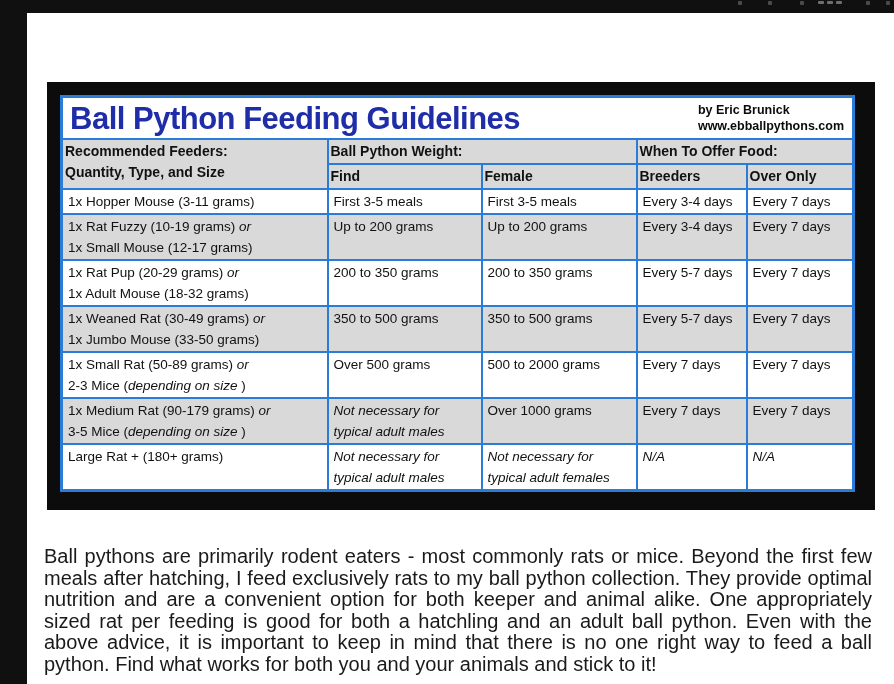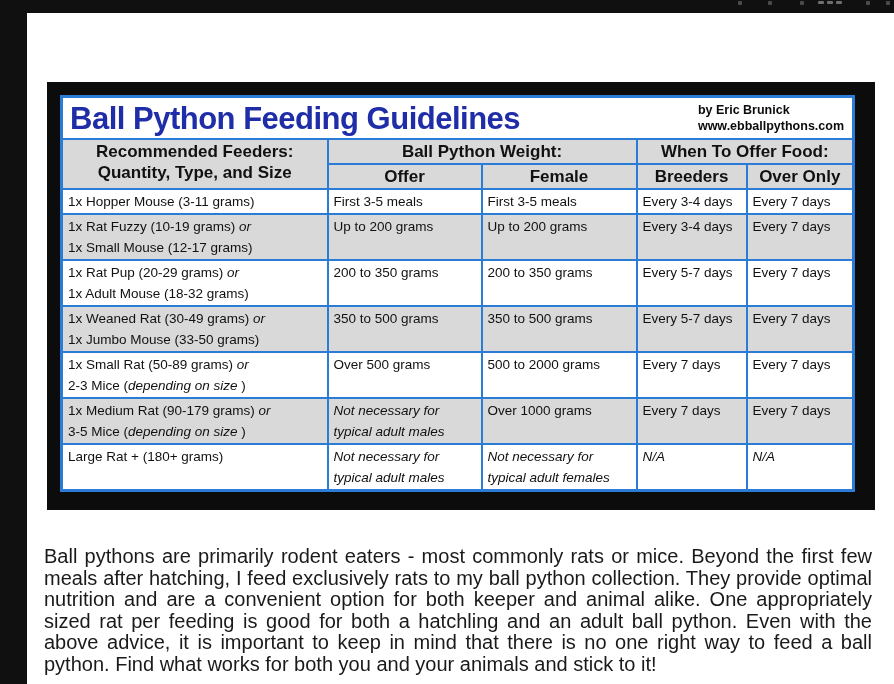"Recommended Feeders:" tr.head-row td { font-size: 17px -> 14px; text-align: center -> none }
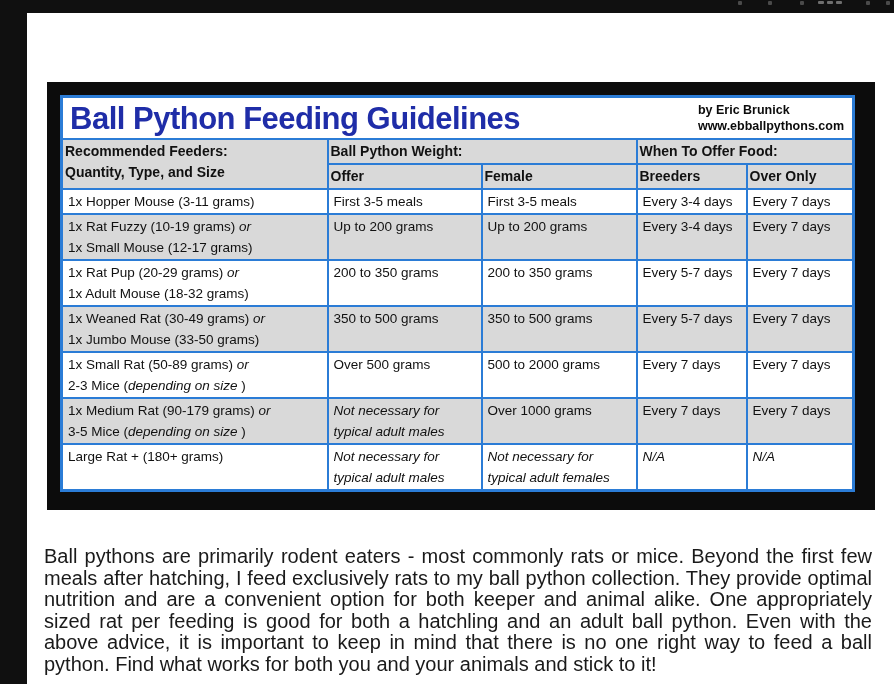"Offer" td { text: Offer -> Find }
